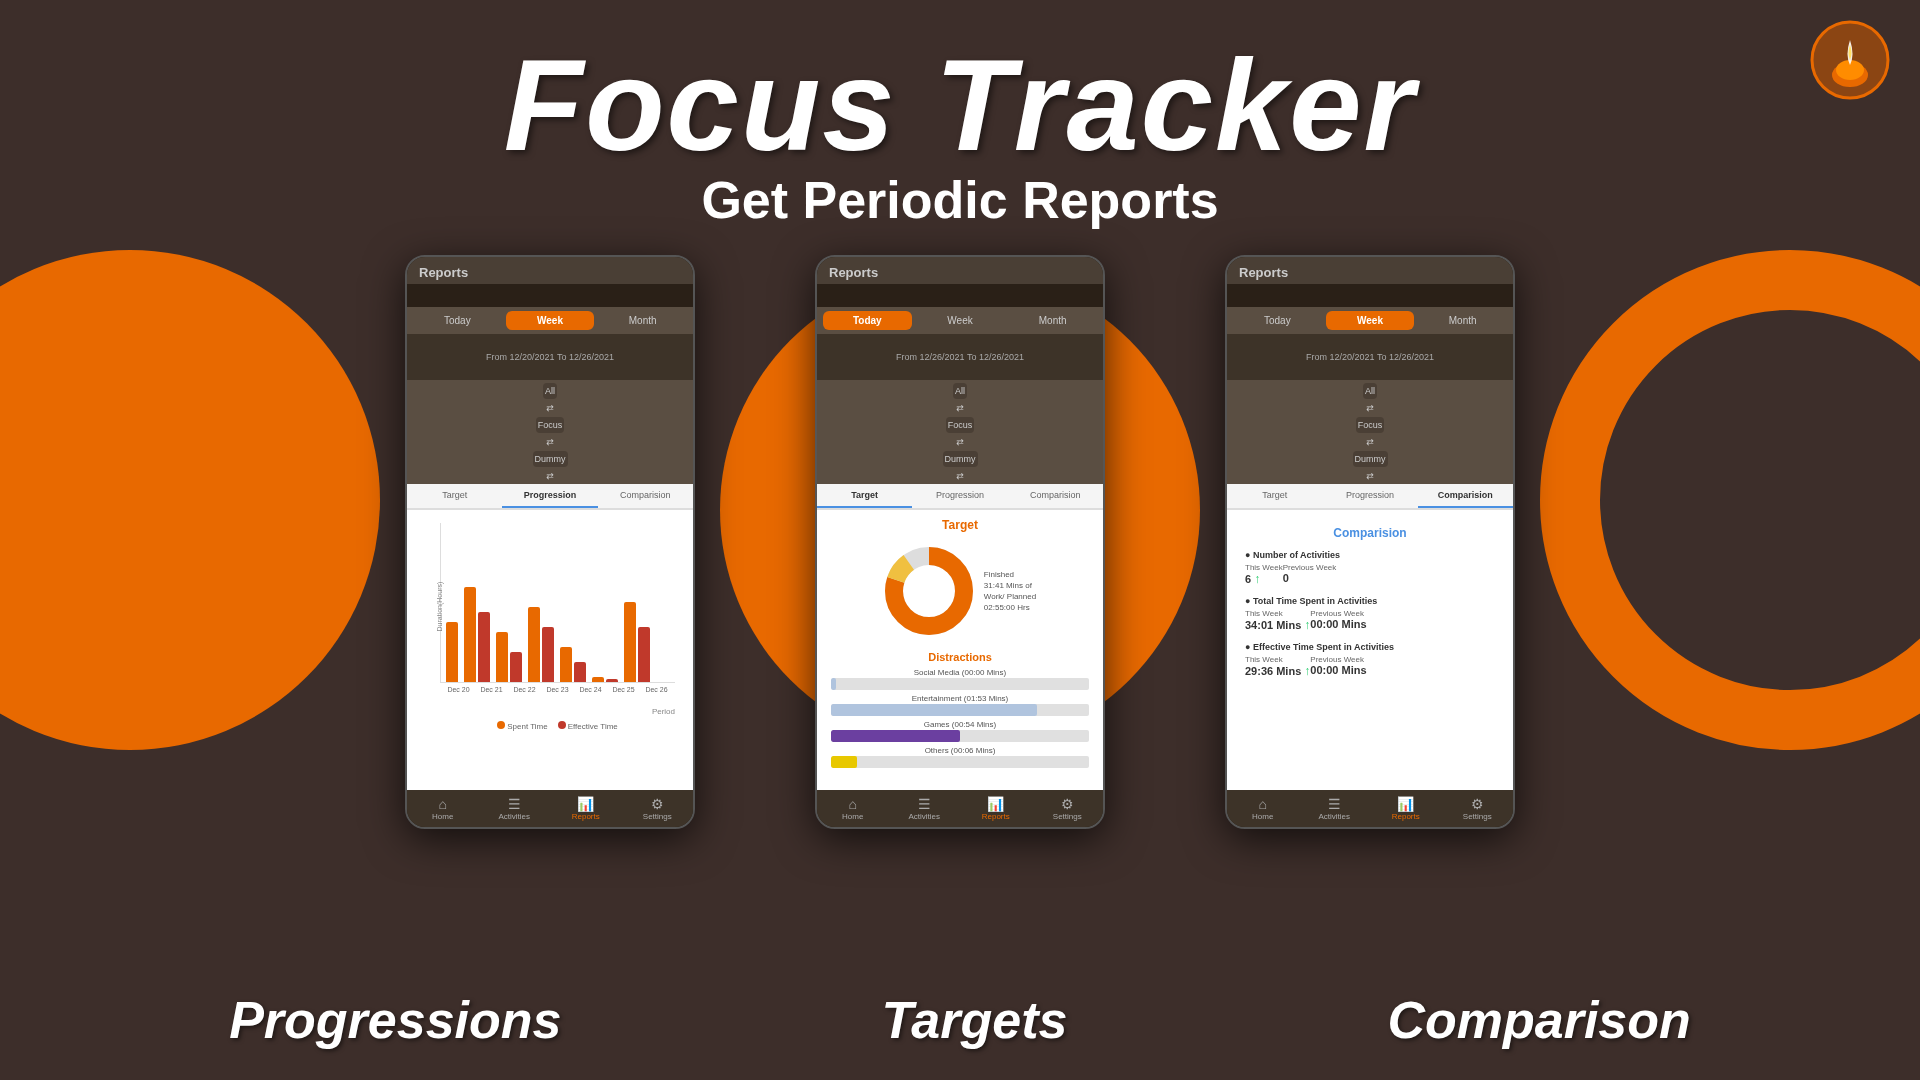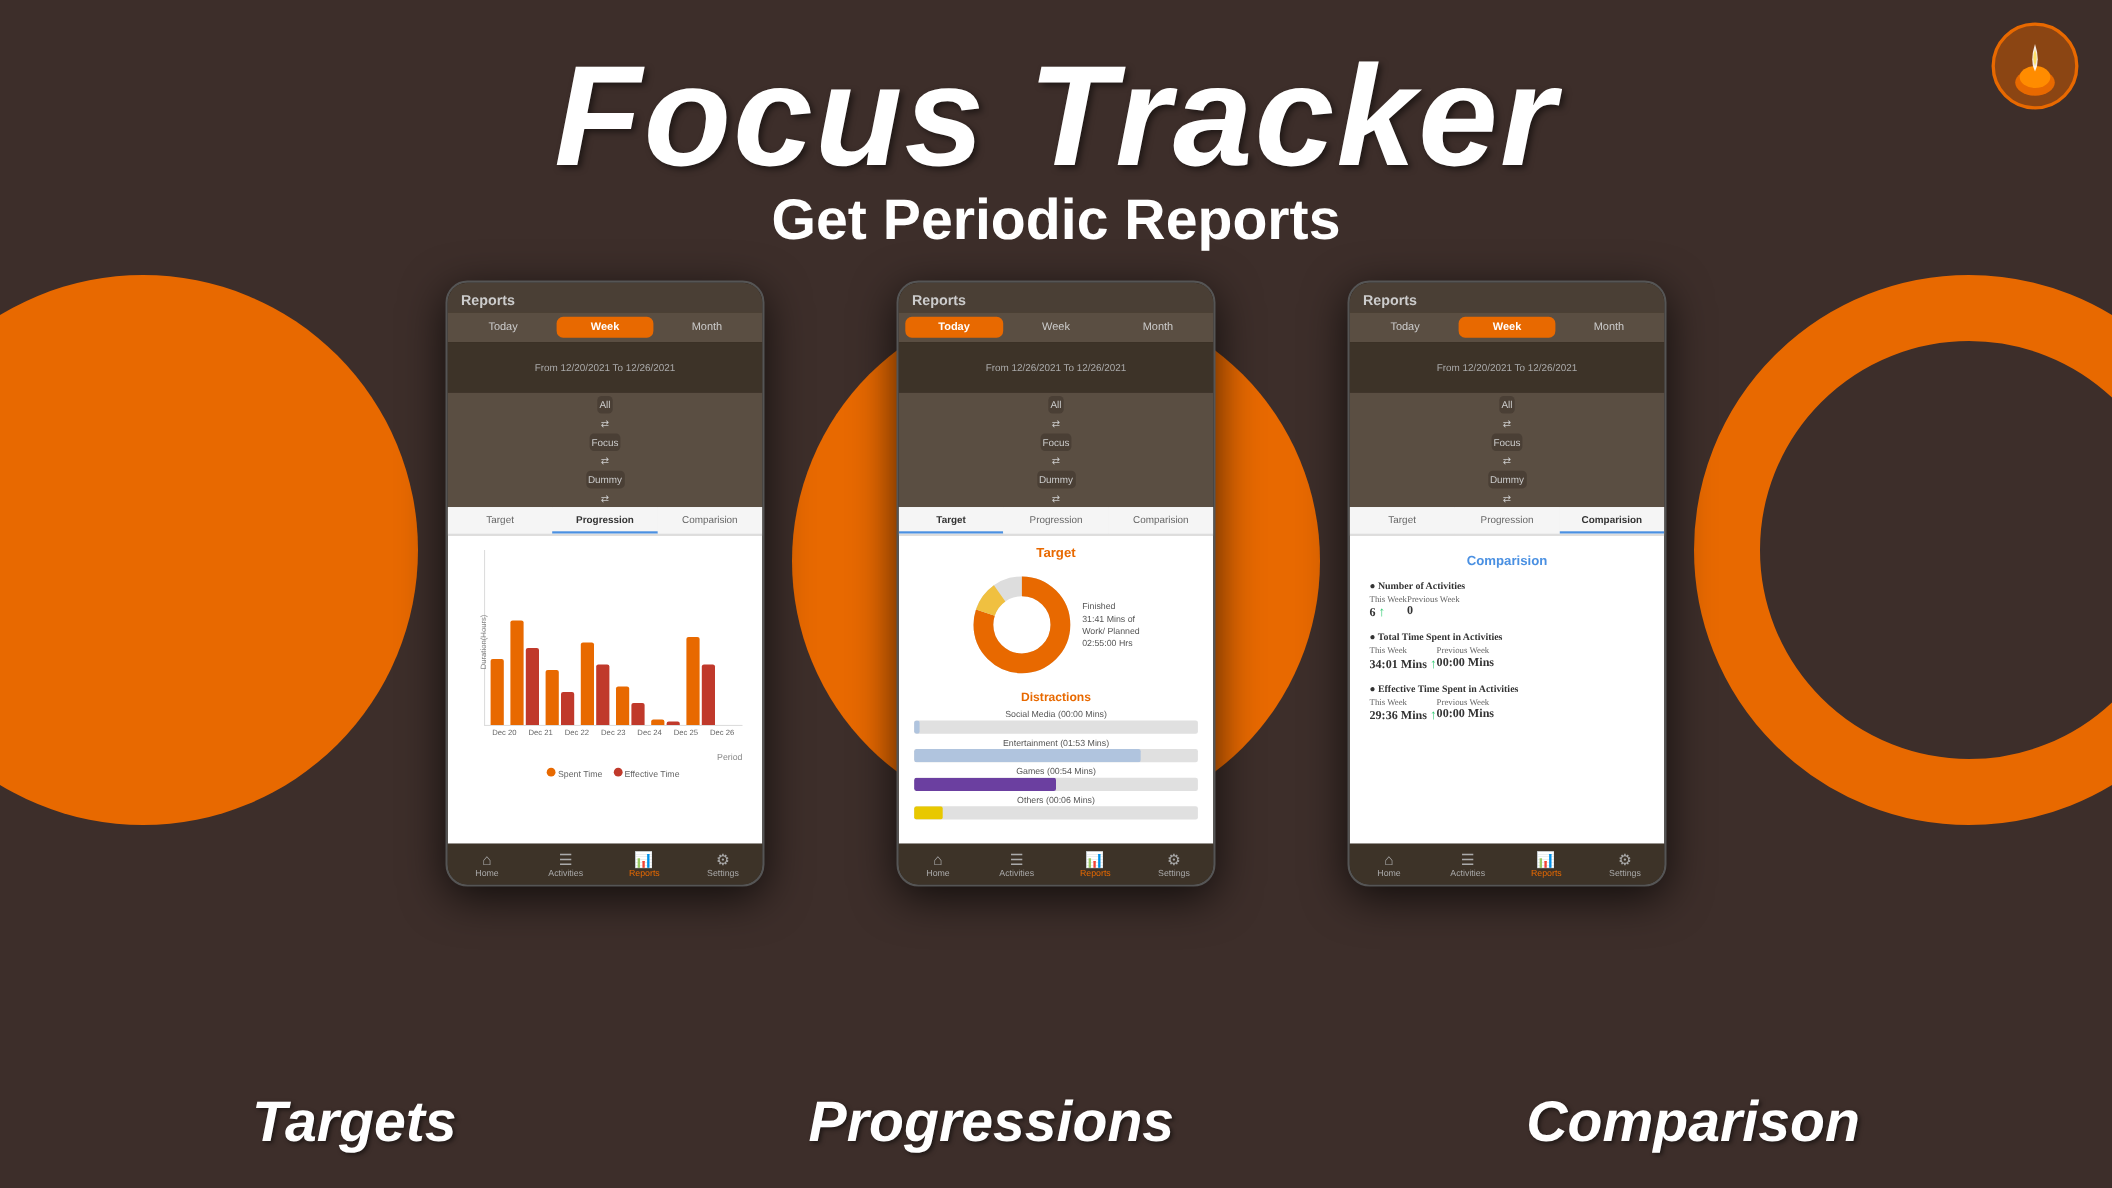"Today" .phone-tabs { margin-top: none -> 23px }
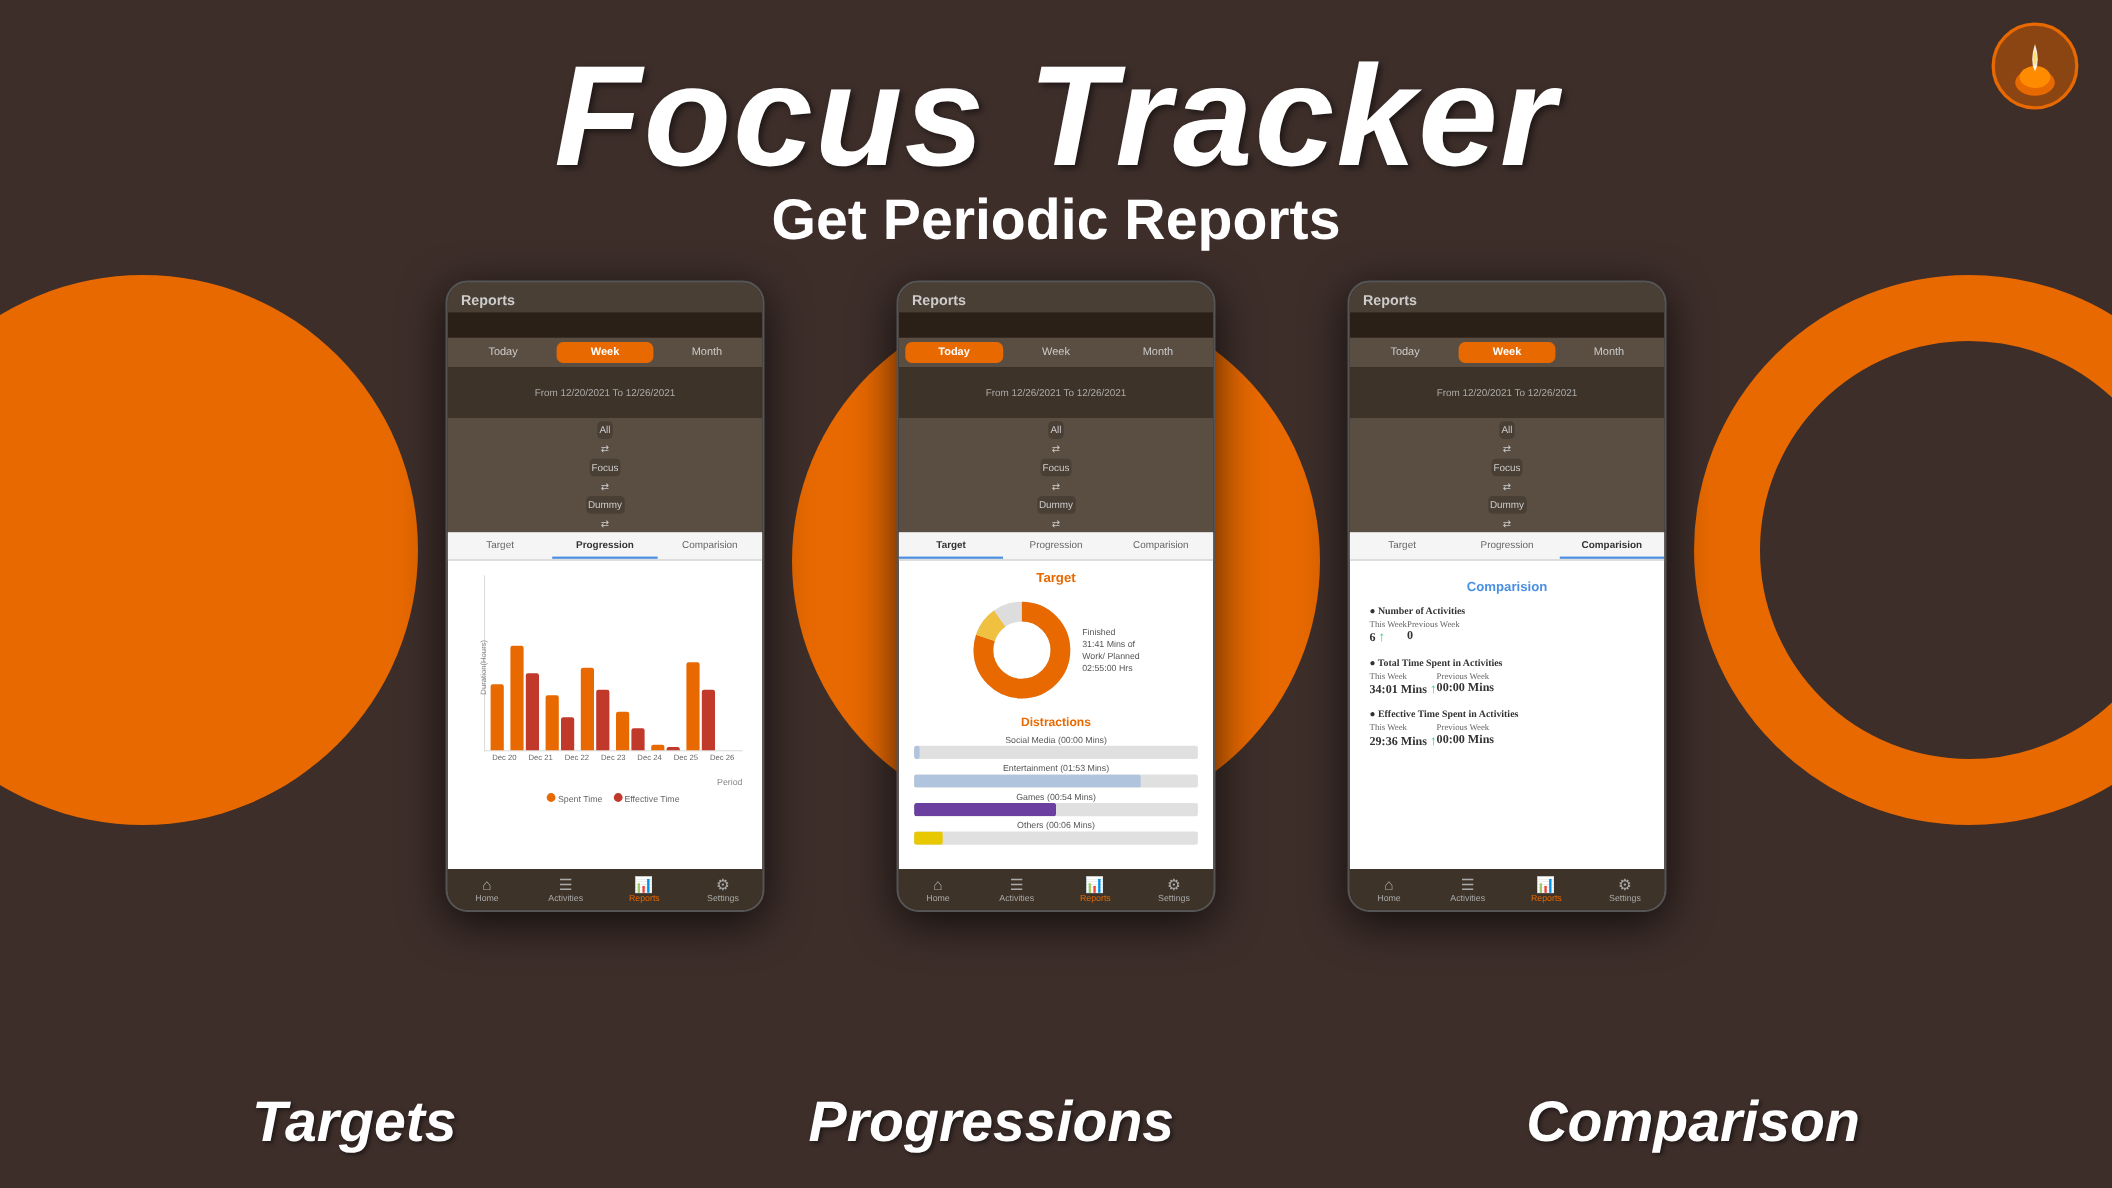"● Number of Activities" .comparison-item { font-family: Liberation Serif, serif -> none }
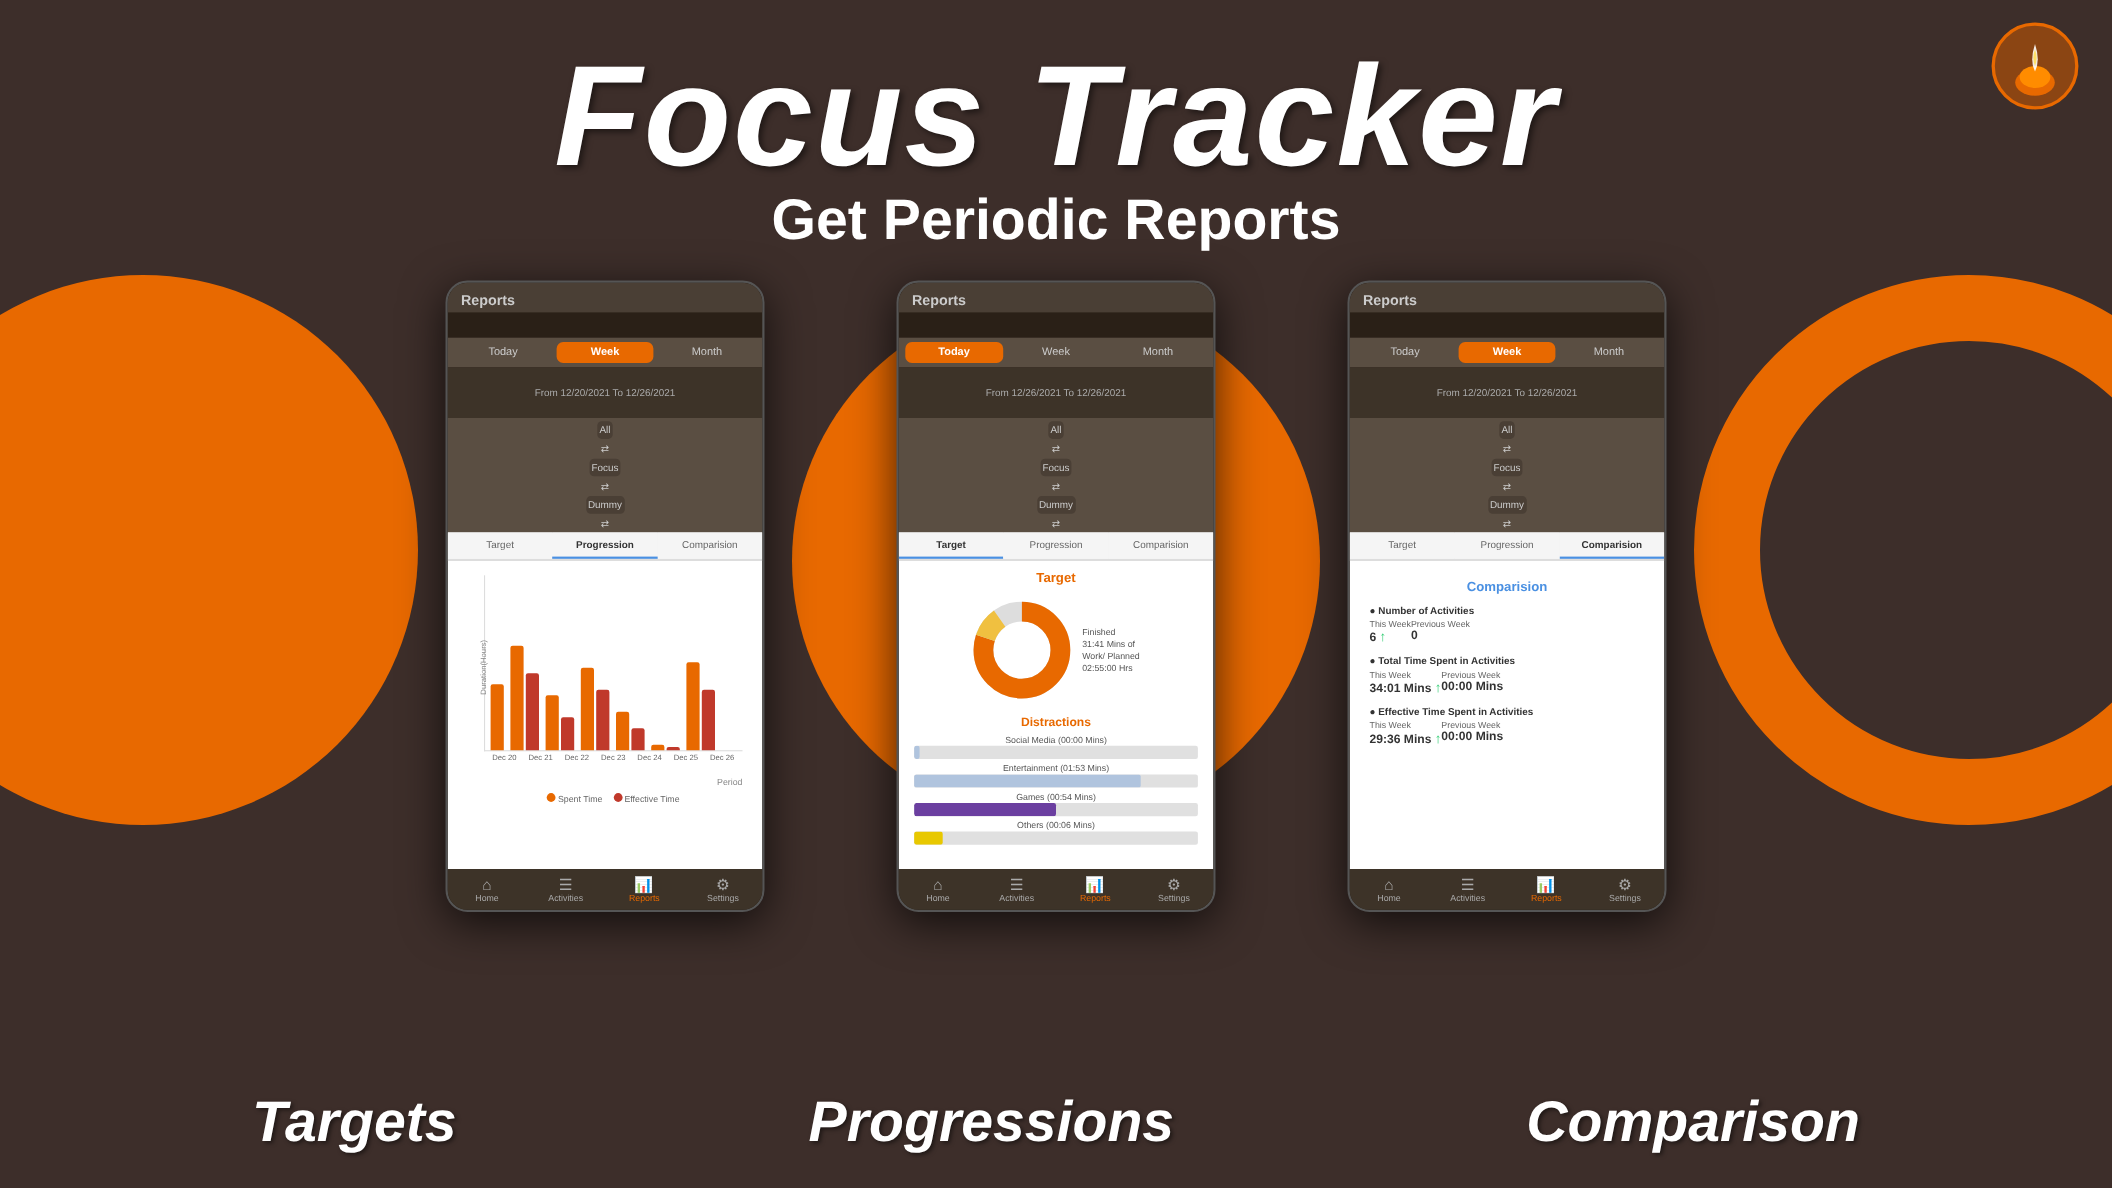"Targets" div.bottom-label { order: before "Progressions" -> after "Progressions" }
